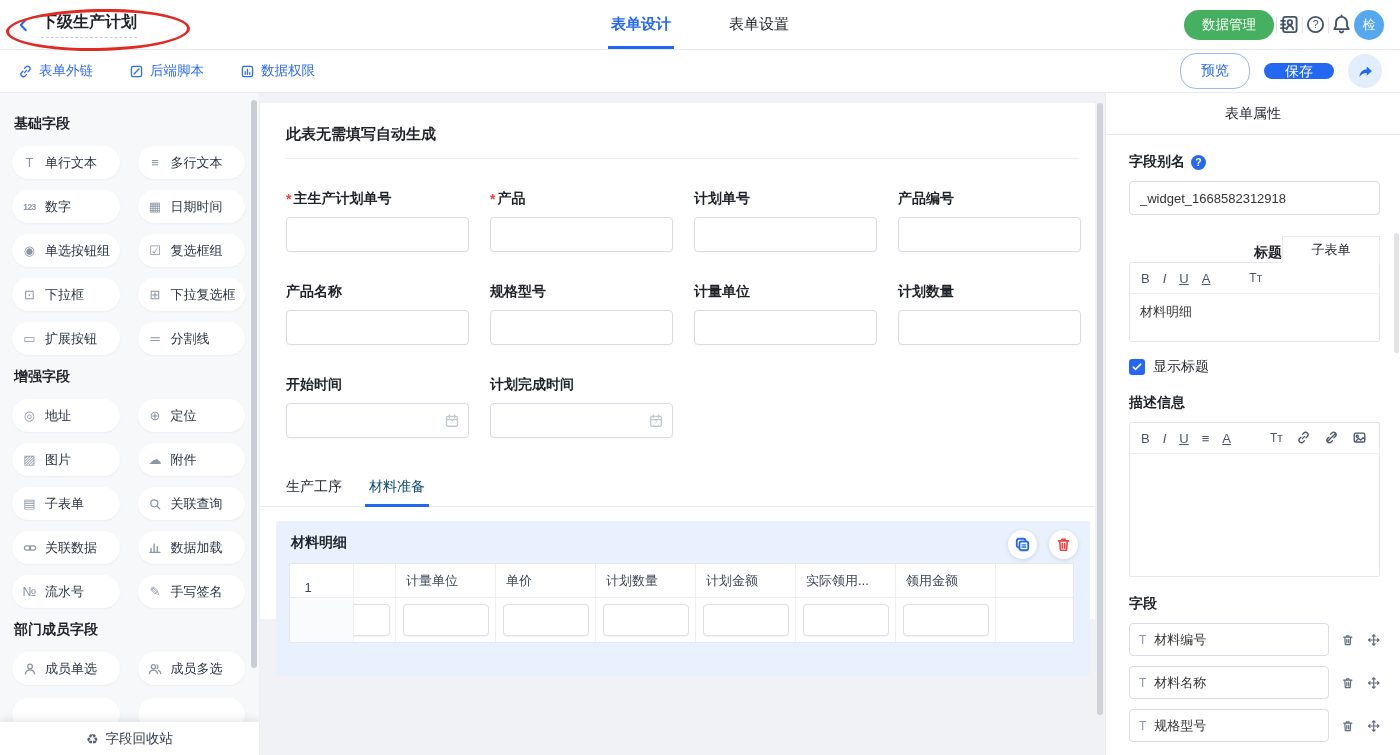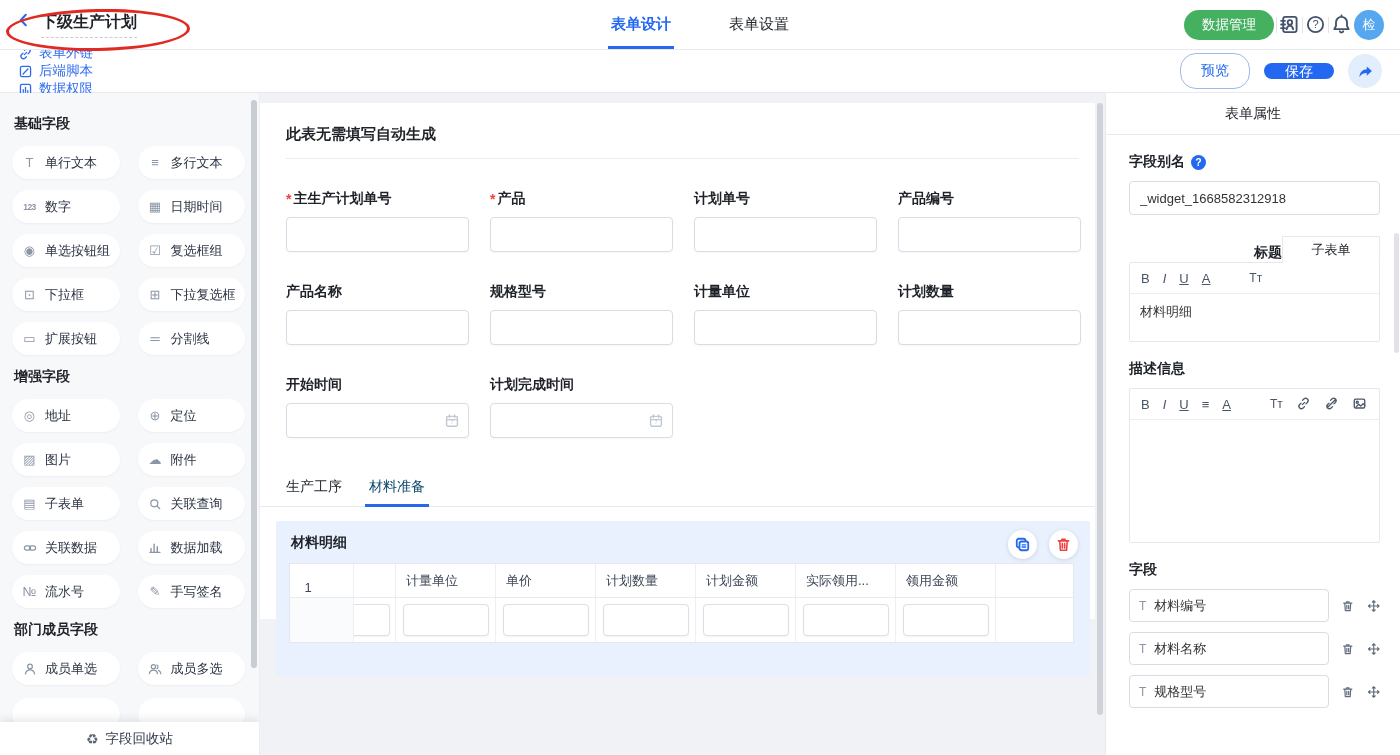"下级生产计划" .back-area { align-items: flex-start -> center }
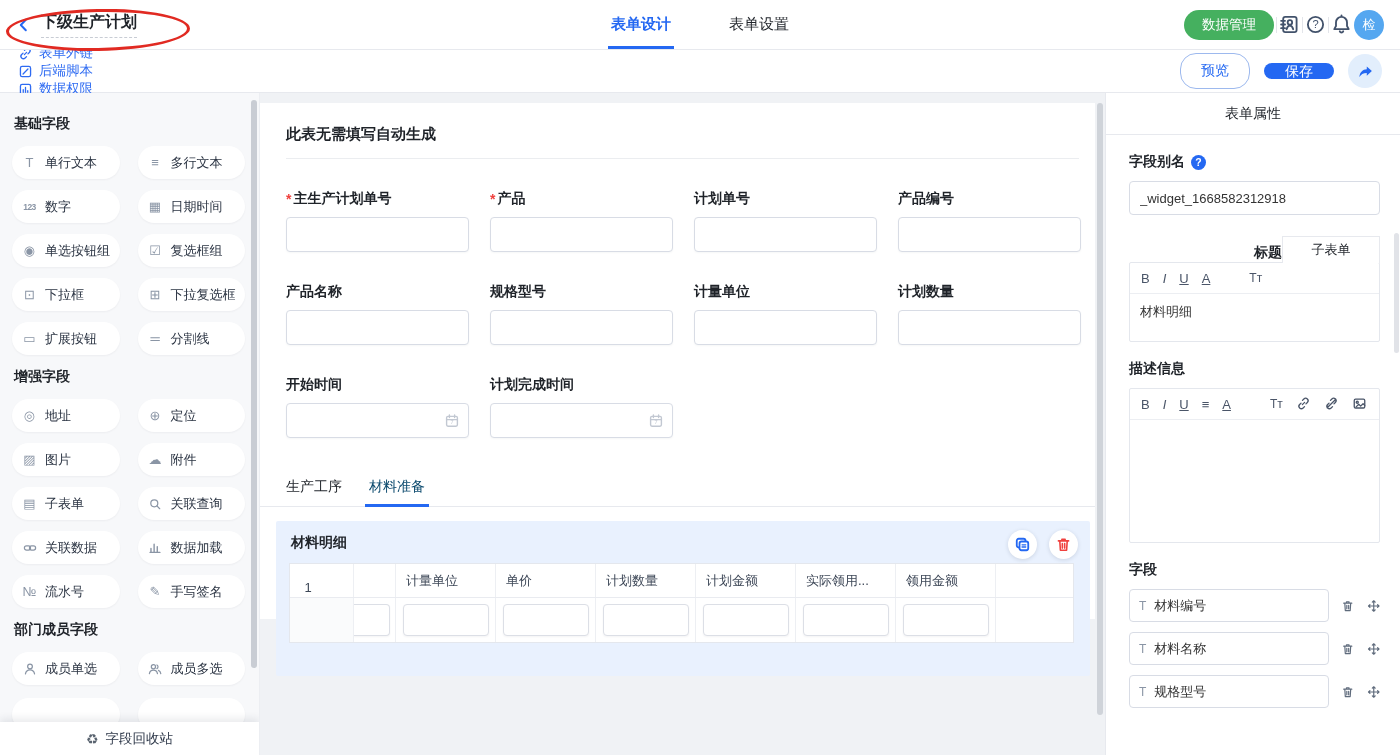"表单外链" div { flex-direction: column -> none }
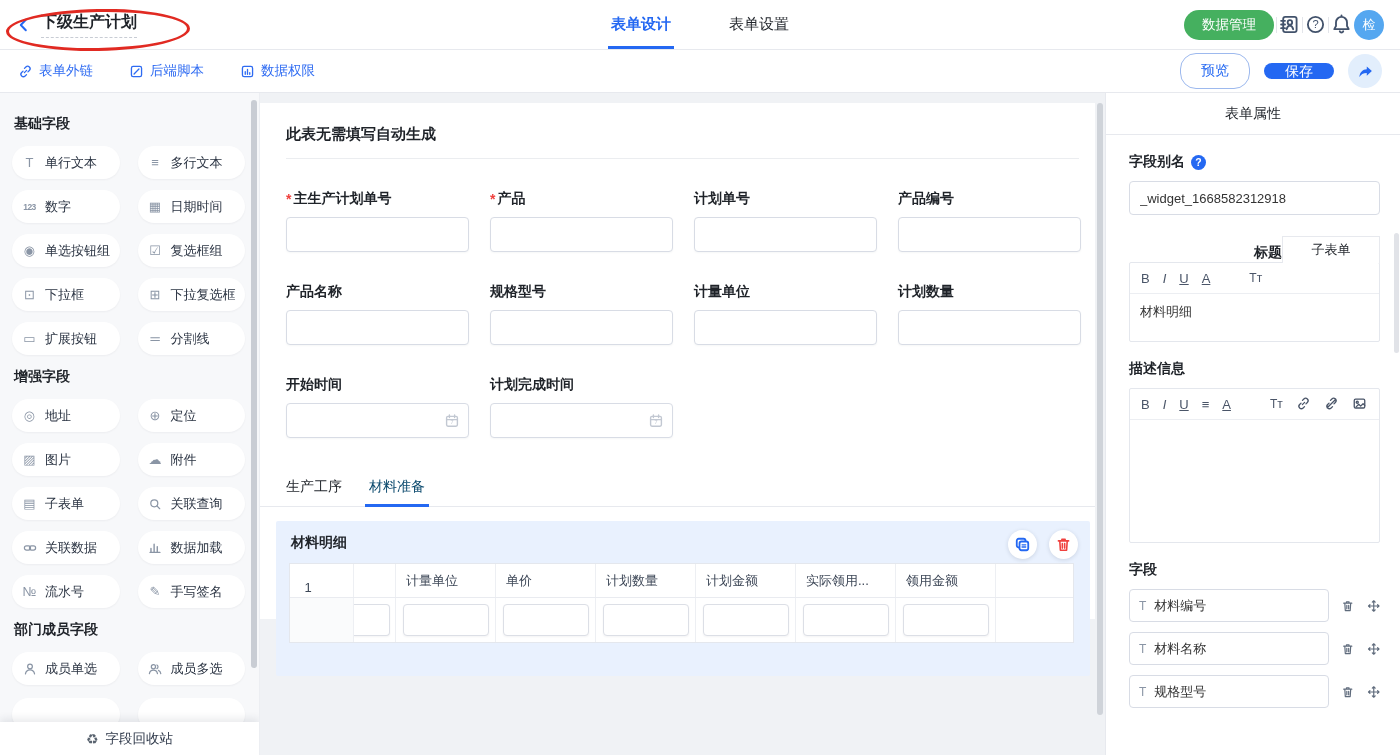"显示标题" div.check-row { html: none -> <div> <span> <span> <svg> <path></path> </svg> </span> </span> <span>显示标题</span> </div> }
